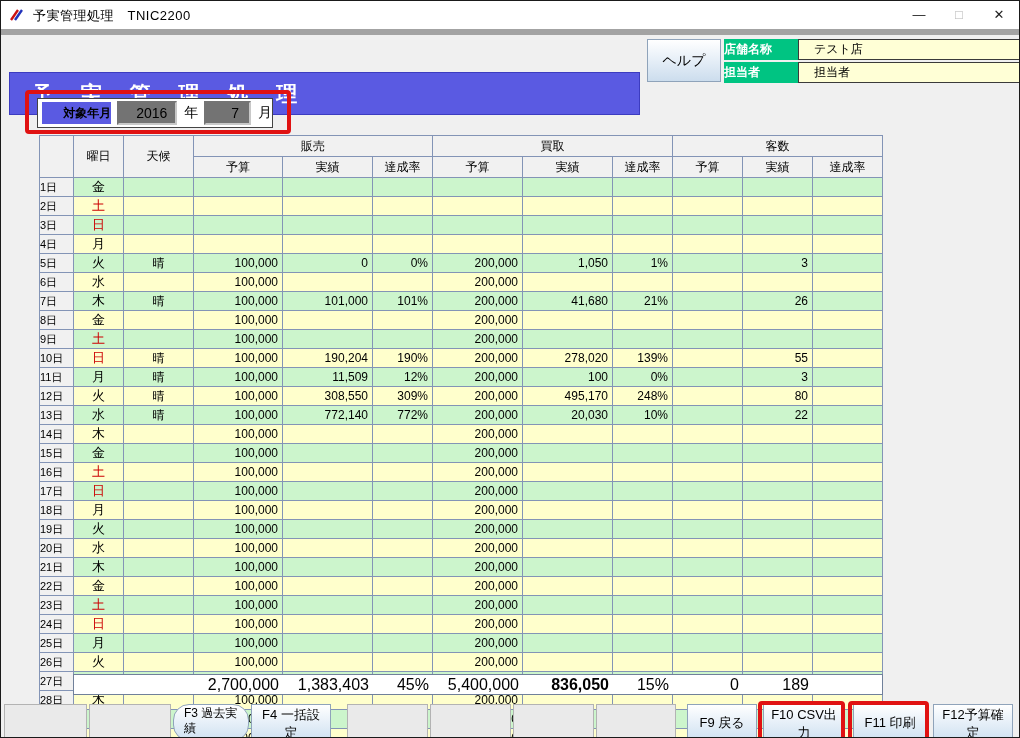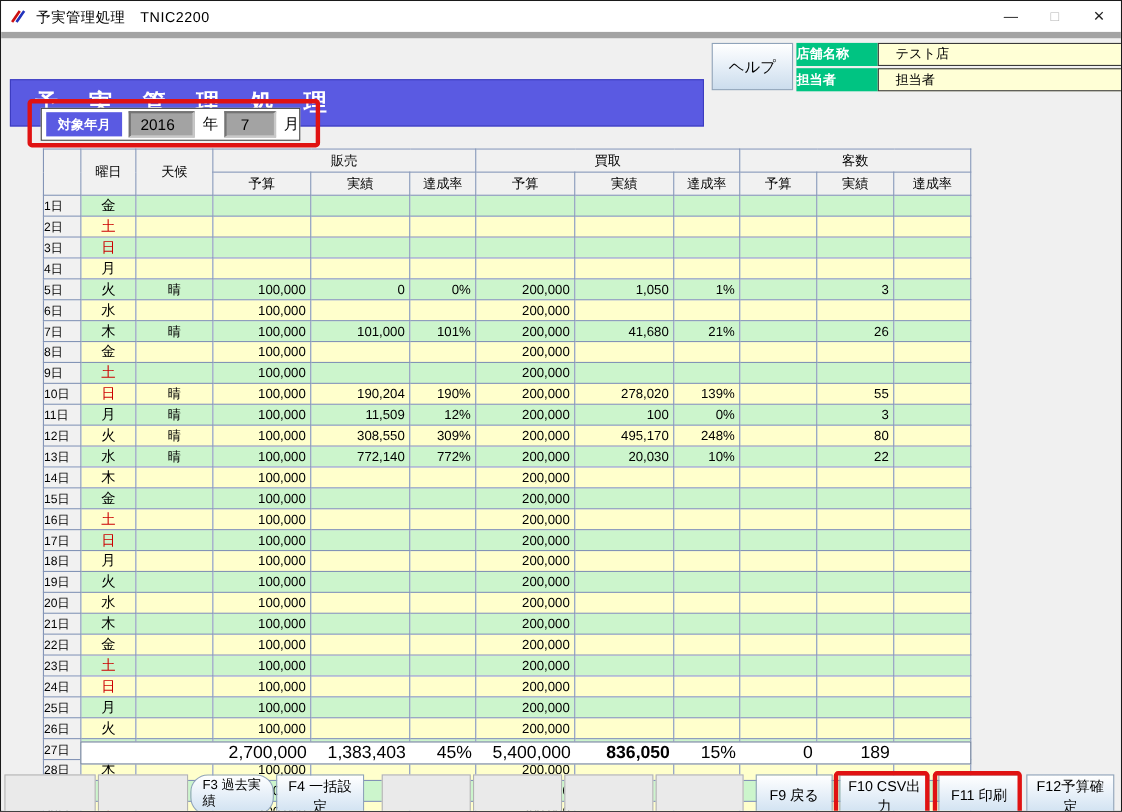"対象年月" .period-label { color: #ffffff -> #000000; text-align: center -> right }
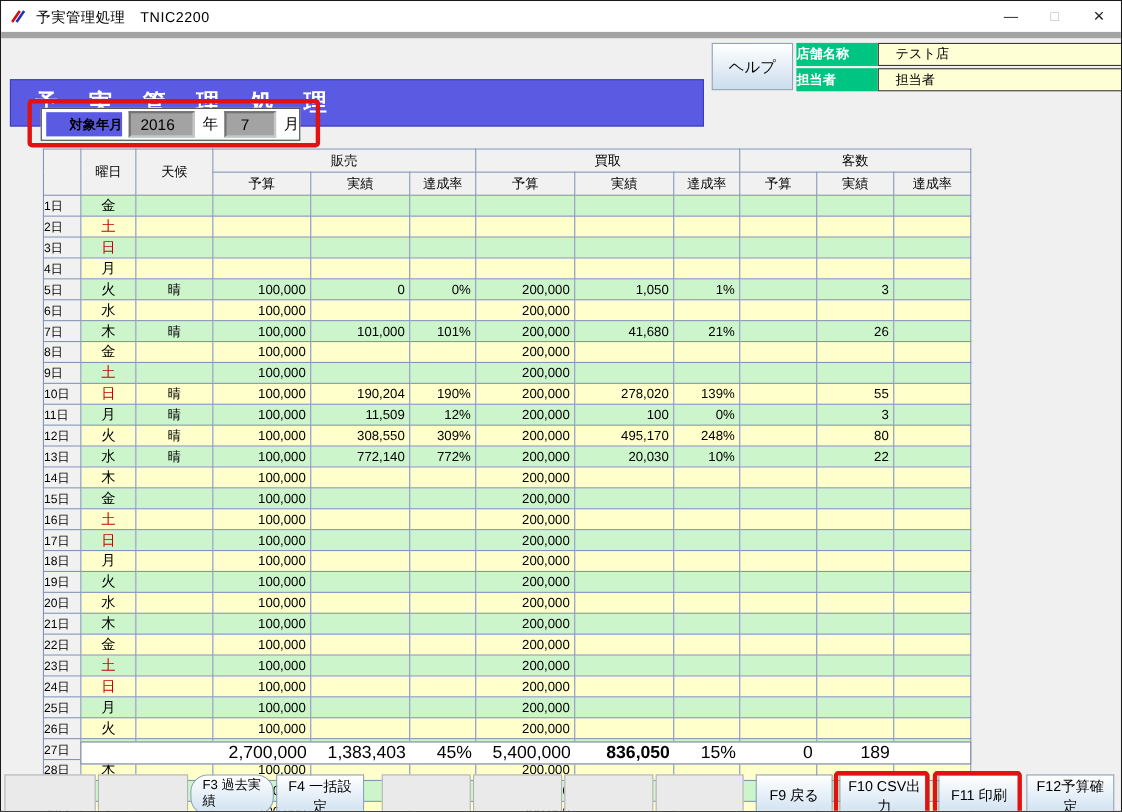"2016" .pinput { background: #a3a3a3 -> #737373; text-align: center -> right }
